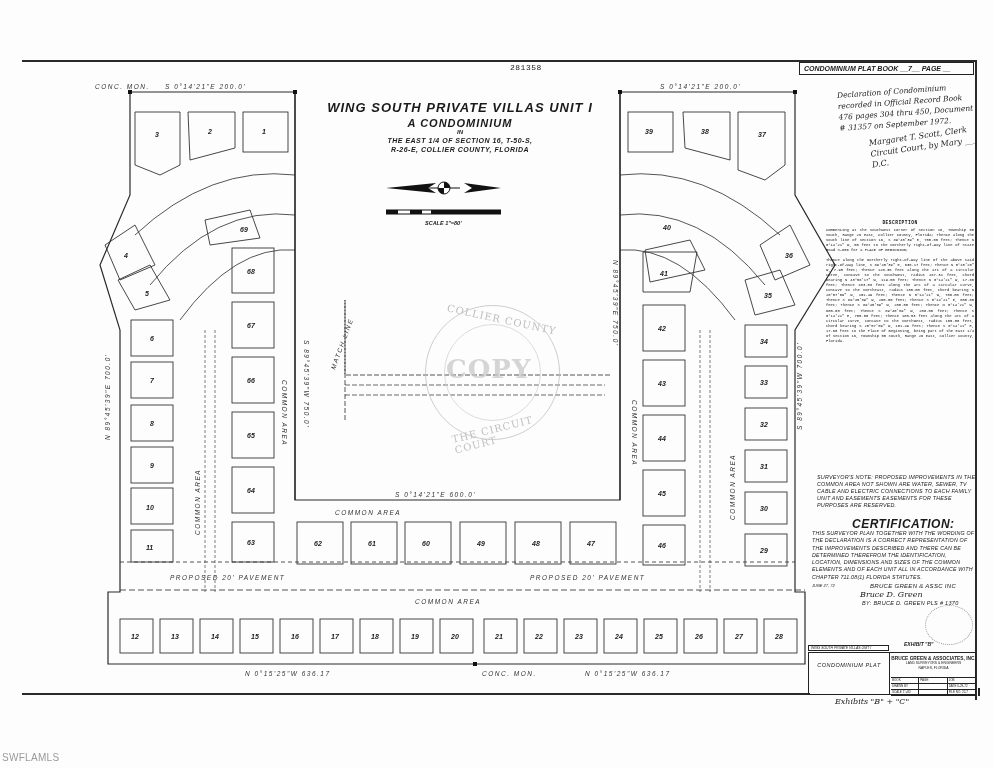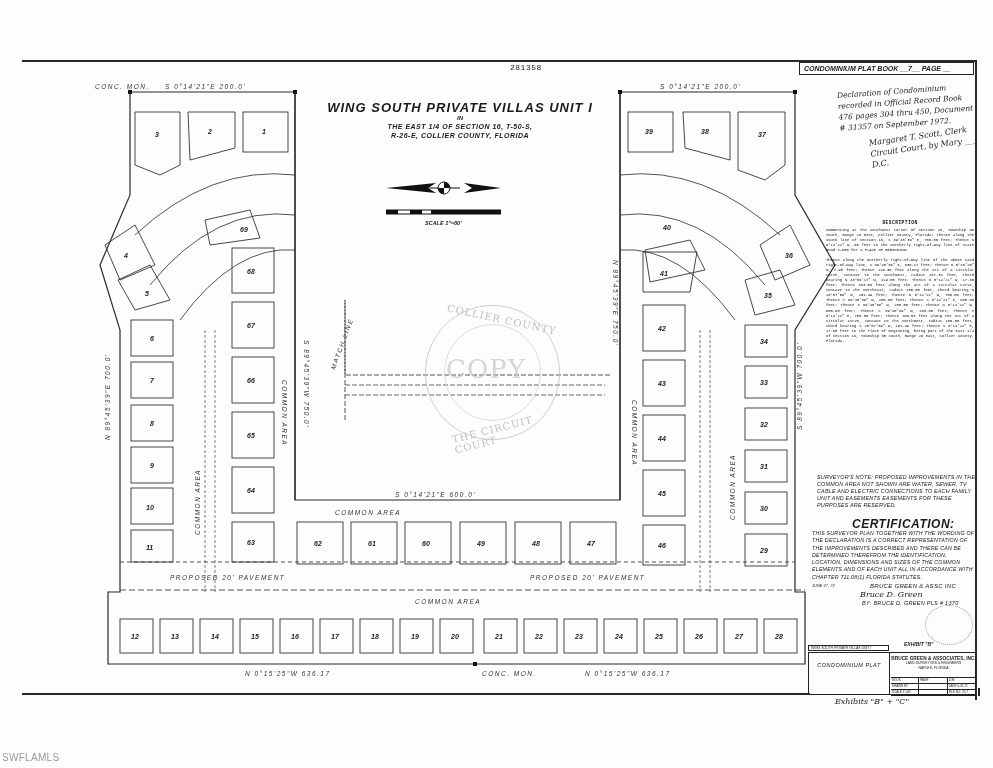"A CONDOMINIUM" div.title-sub { html: none -> <div>A CONDOMINIUM</div> }
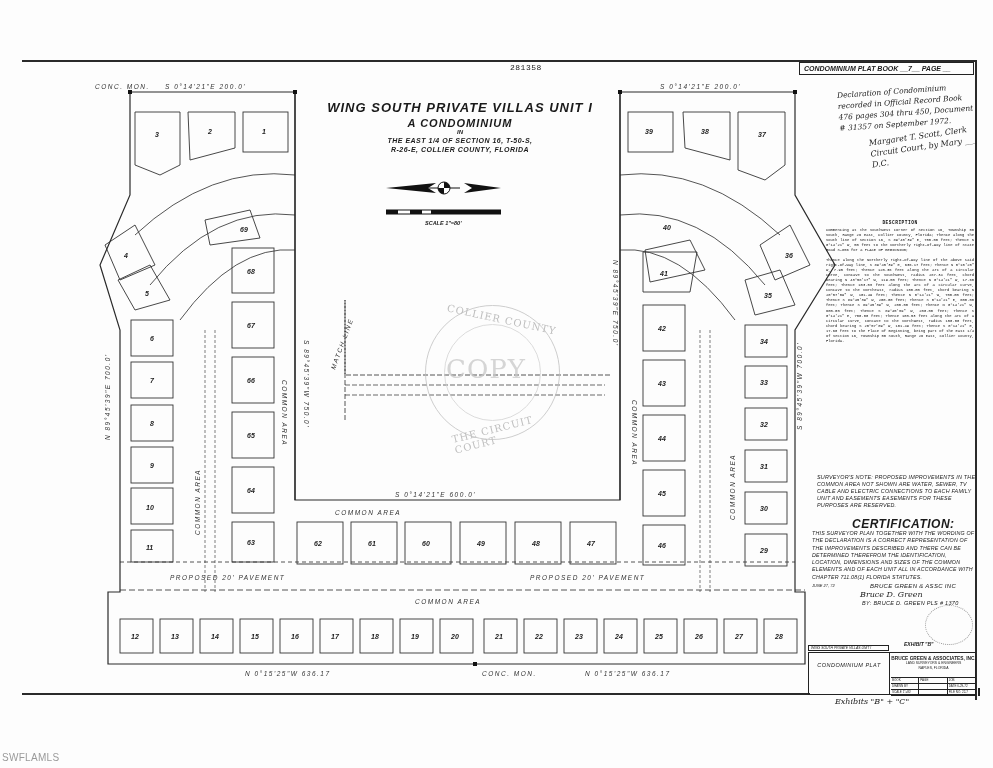"COPY" .court-seal .copy { font-weight: normal -> bold }
